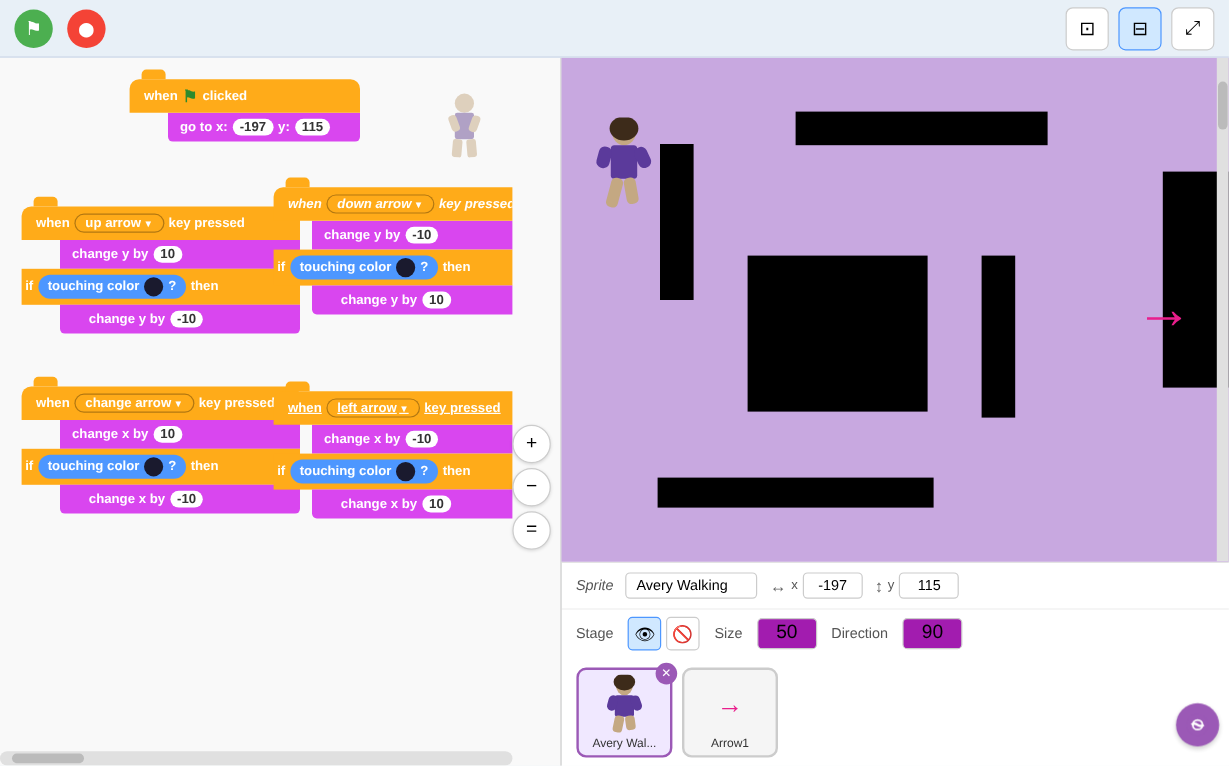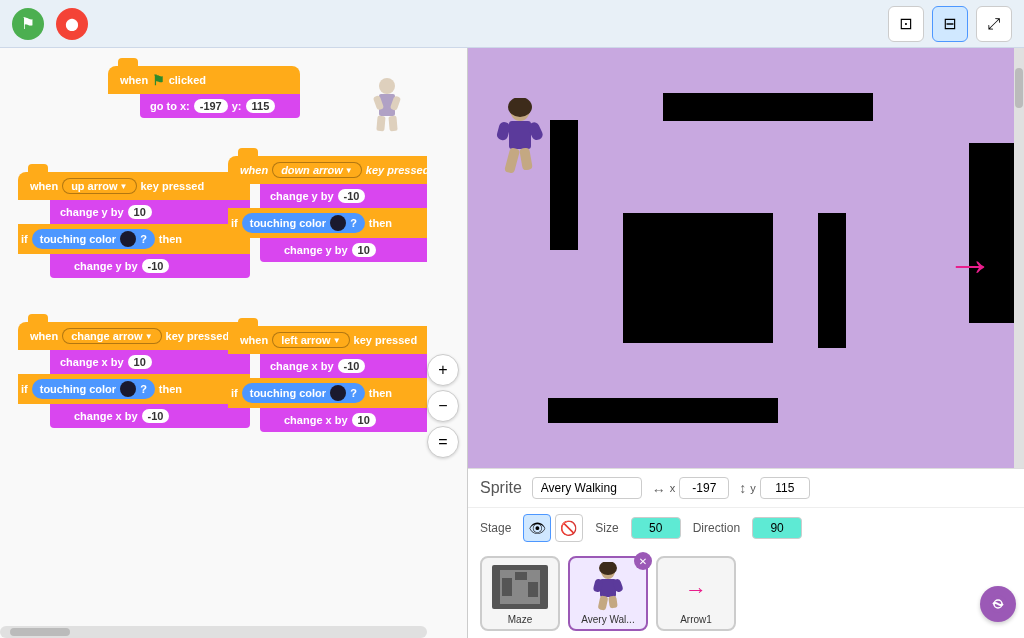"when key pressed" div.hat-block { text-decoration: none -> underline }
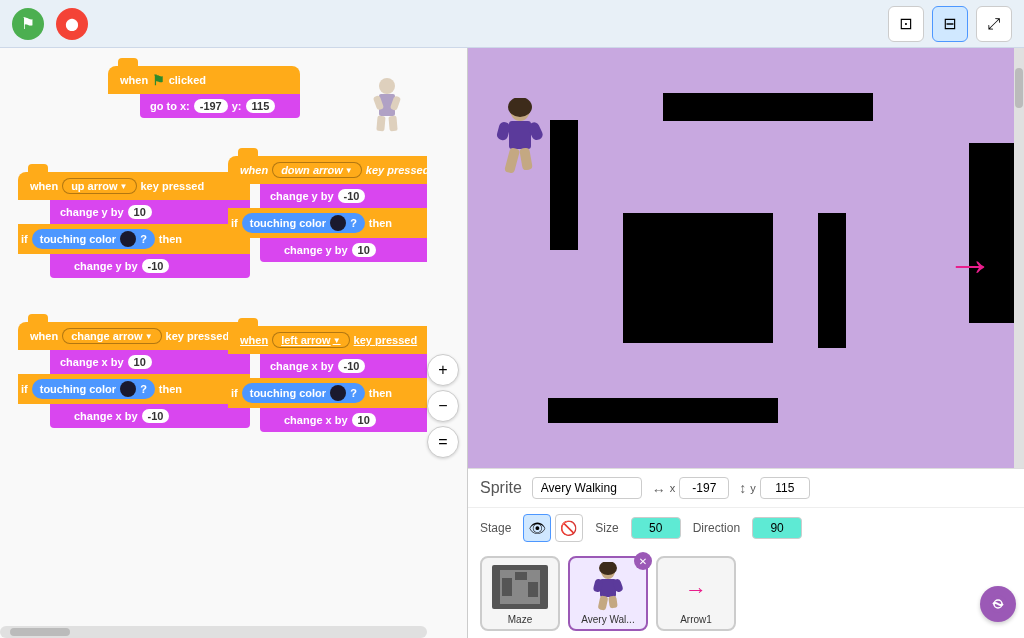"Sprite" .sprite-label { font-size: 16px -> 12px; font-style: none -> italic }
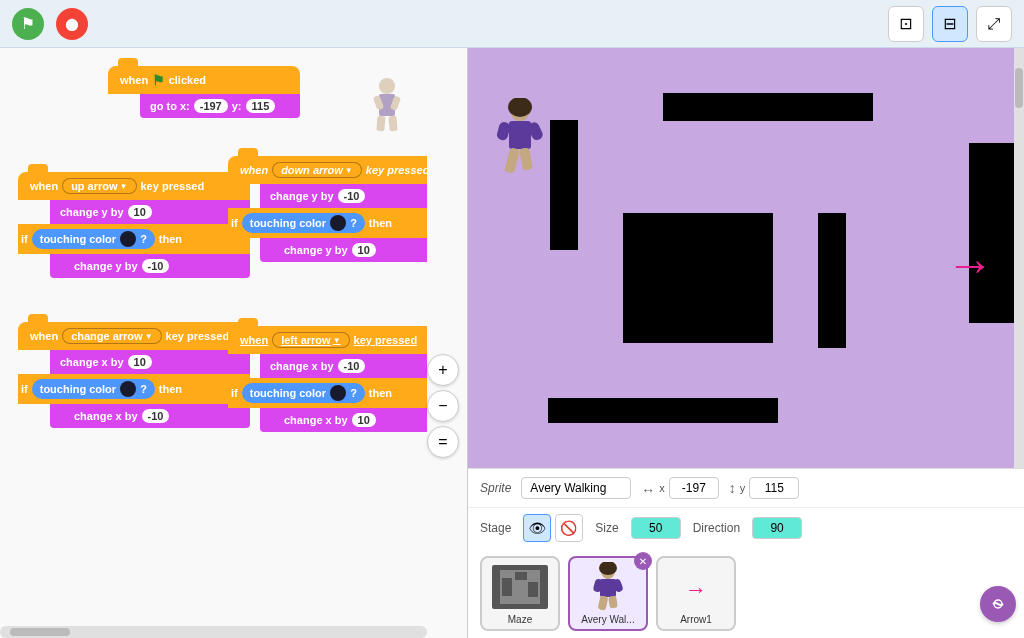"50" .prop-value { background: #5eead4 -> #a21caf; font-size: 12px -> 16px }
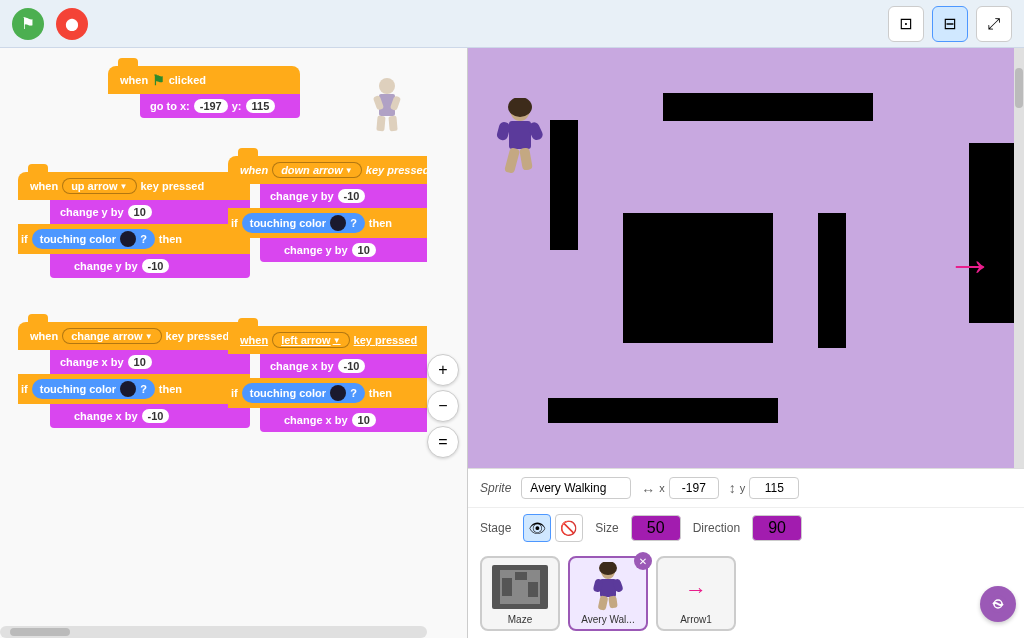"Maze" div.sprite-item { html: <div> <div> <div> <svg> <rect></rect> <rect></rect> <rect></rect> <rect></rect> </svg> </div> </div> <div>Maze</div> </div> -> none }
